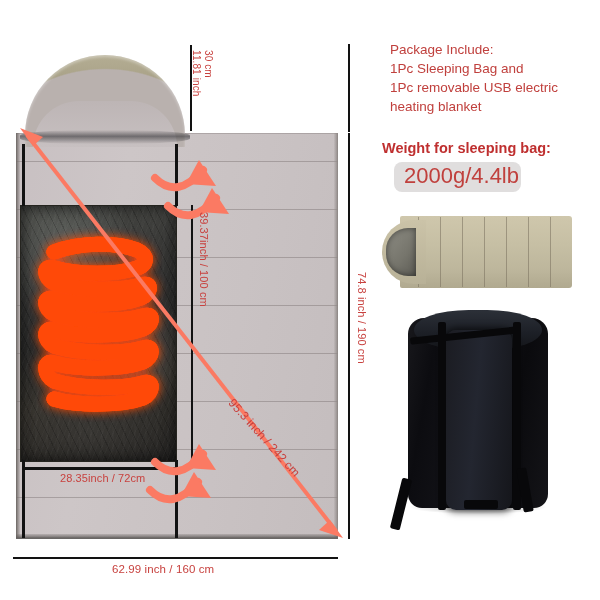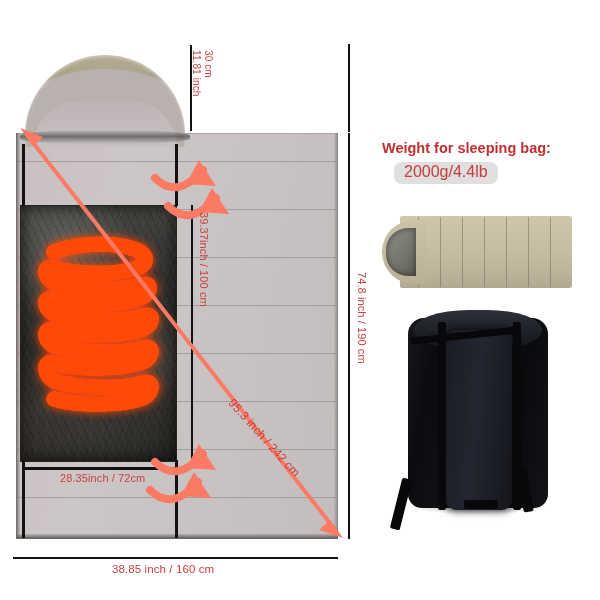"Package Include:" div.pkg-text { html: none -> <div>Package Include: 1Pc Sleeping Bag and 1Pc removable USB electric heating blanket</div> }
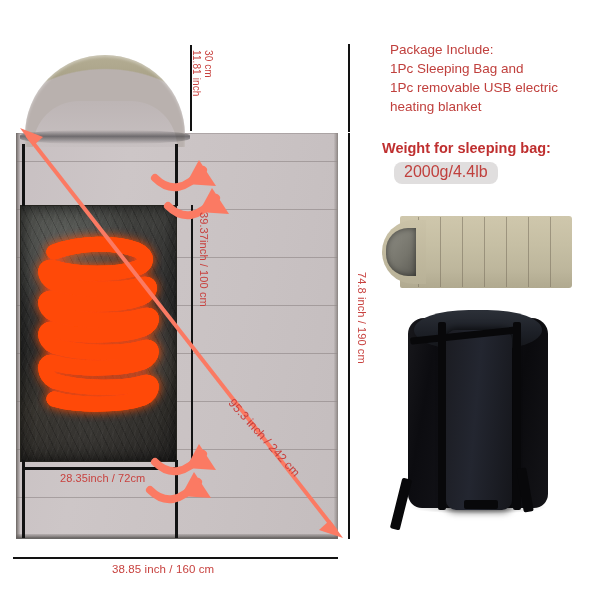"2000g/4.4lb" .weight-value { font-size: 16px -> 22px; padding: 1px 10px 3px 10px -> 1px 2px 3px 10px }
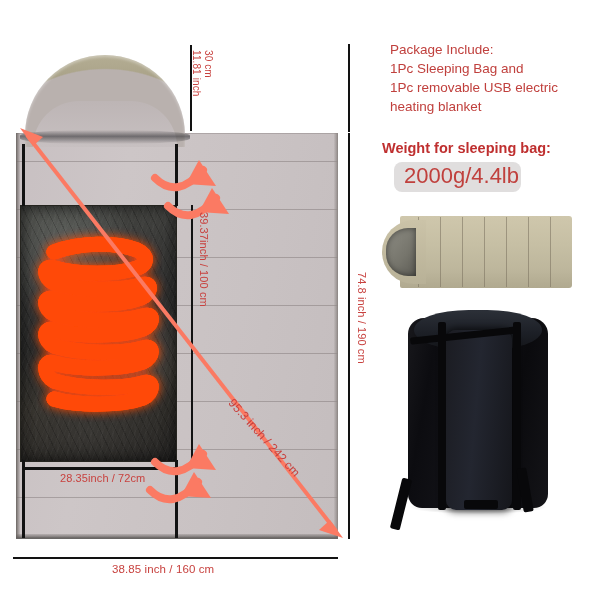"38.85 inch / 160 cm" div.dim { text: 38.85 -> 62.99 }
